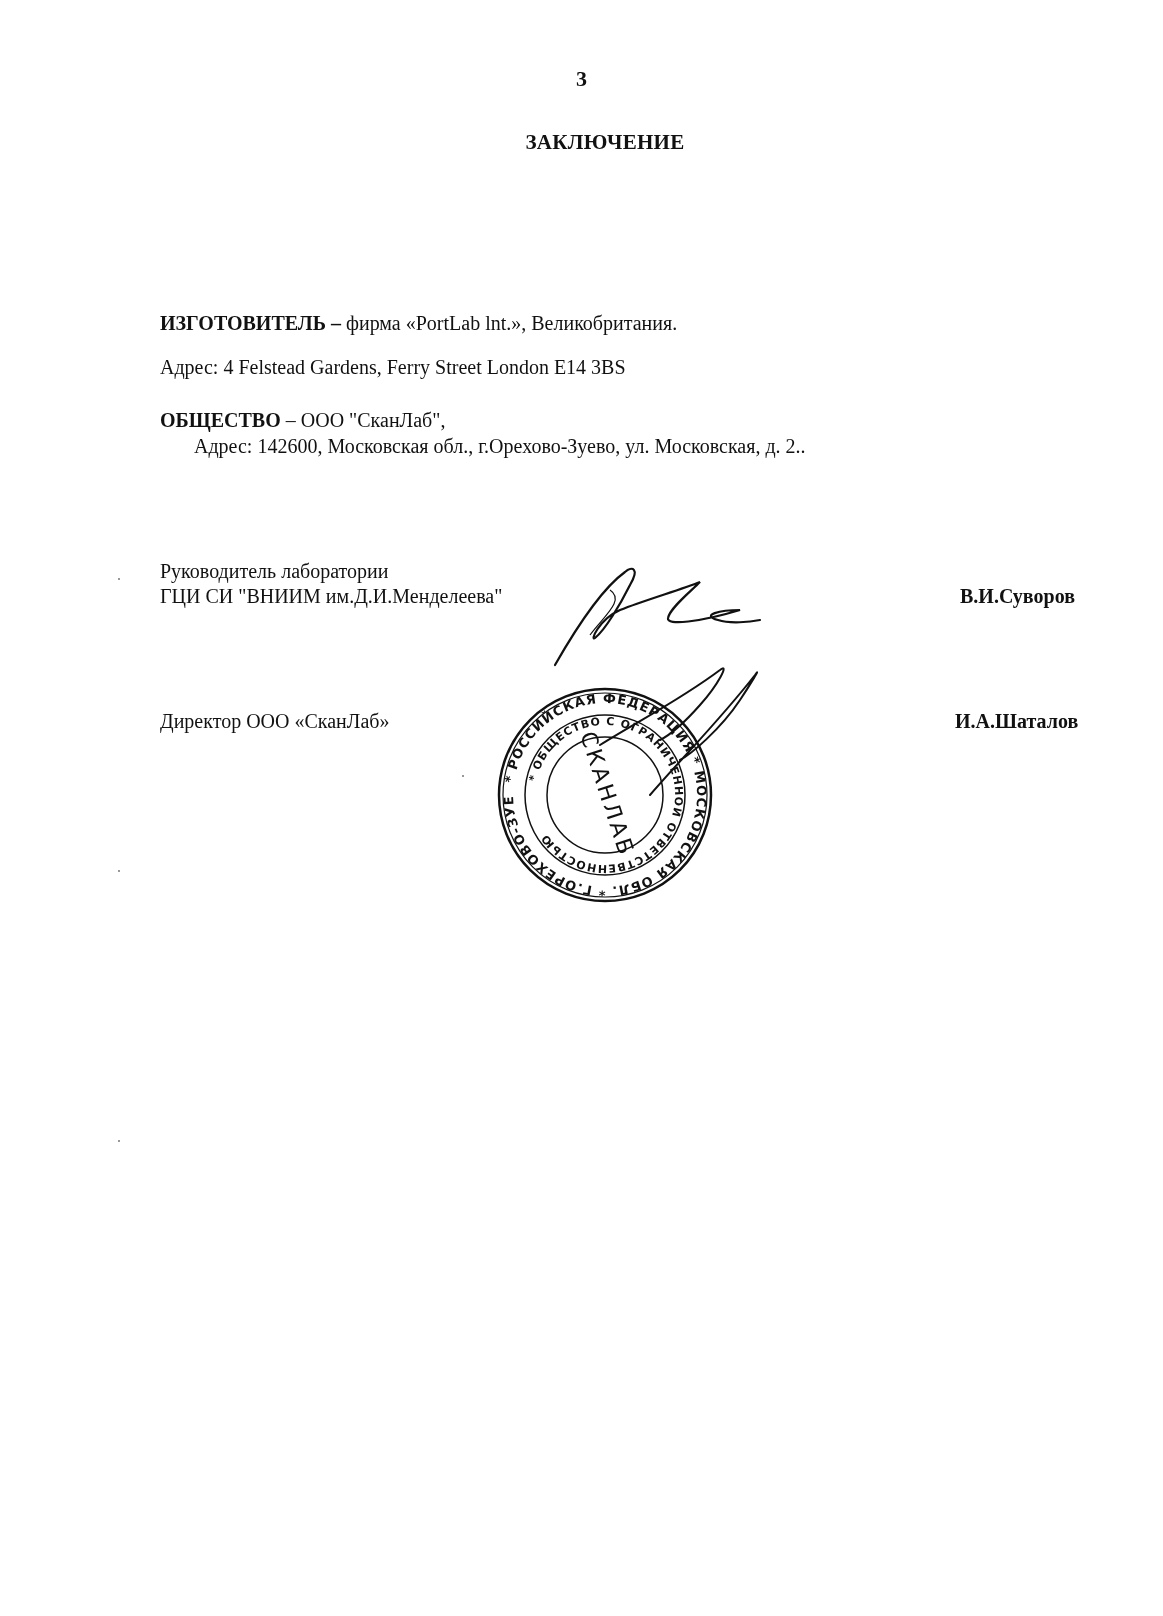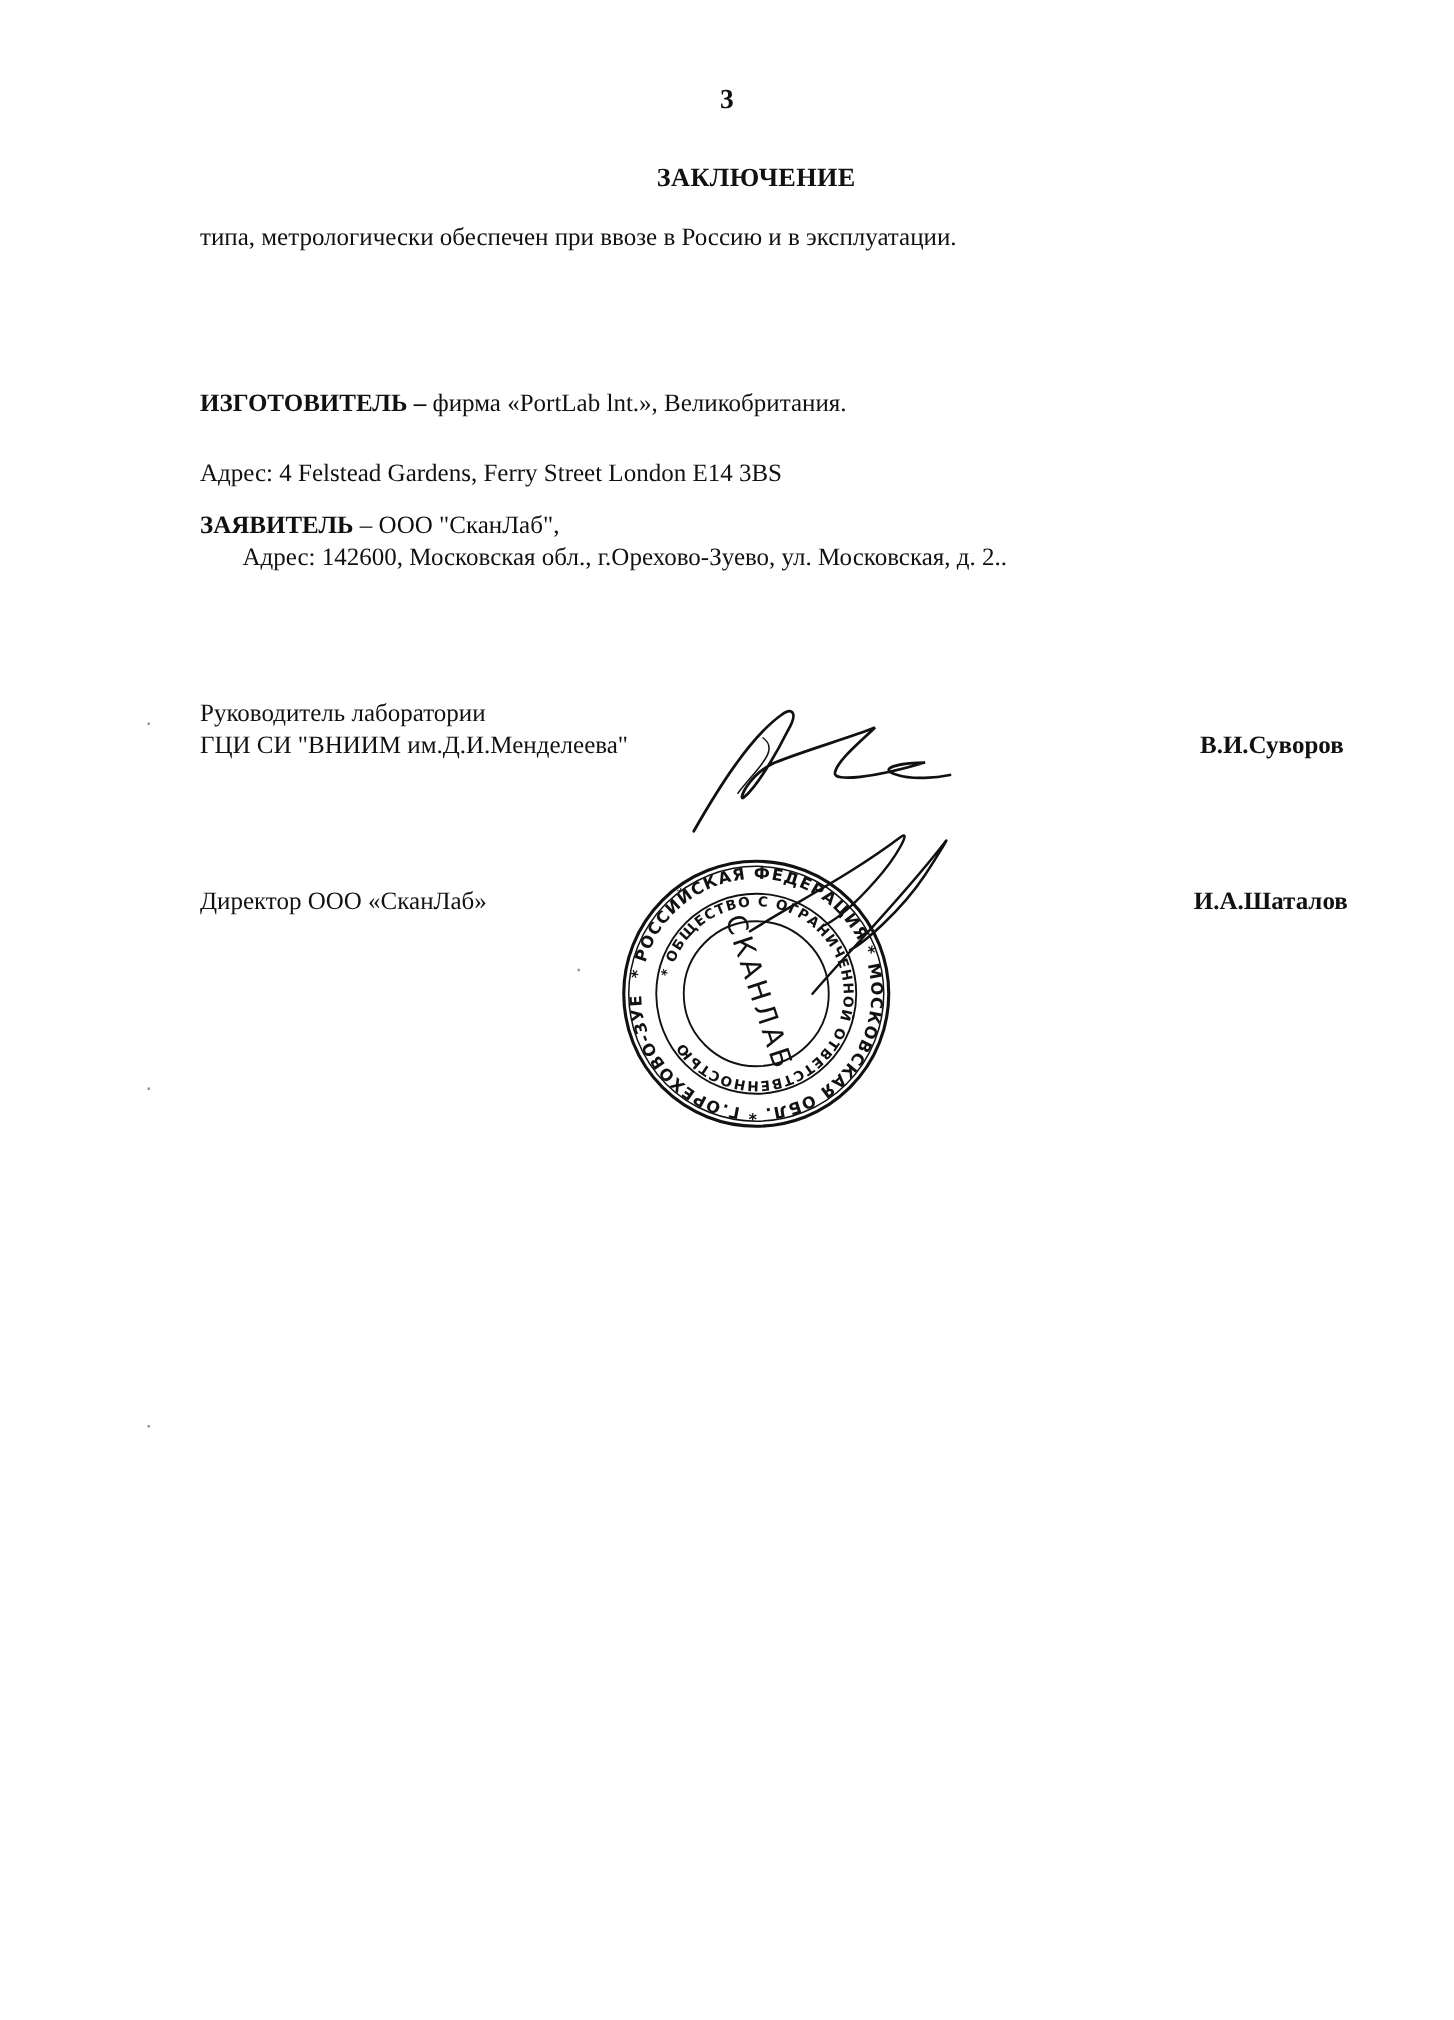"типа, метрологически обеспечен при ввозе" p { html: <p>типа, метрологически обеспечен при ввозе в Россию и в эксплуатации.</p> -> none }
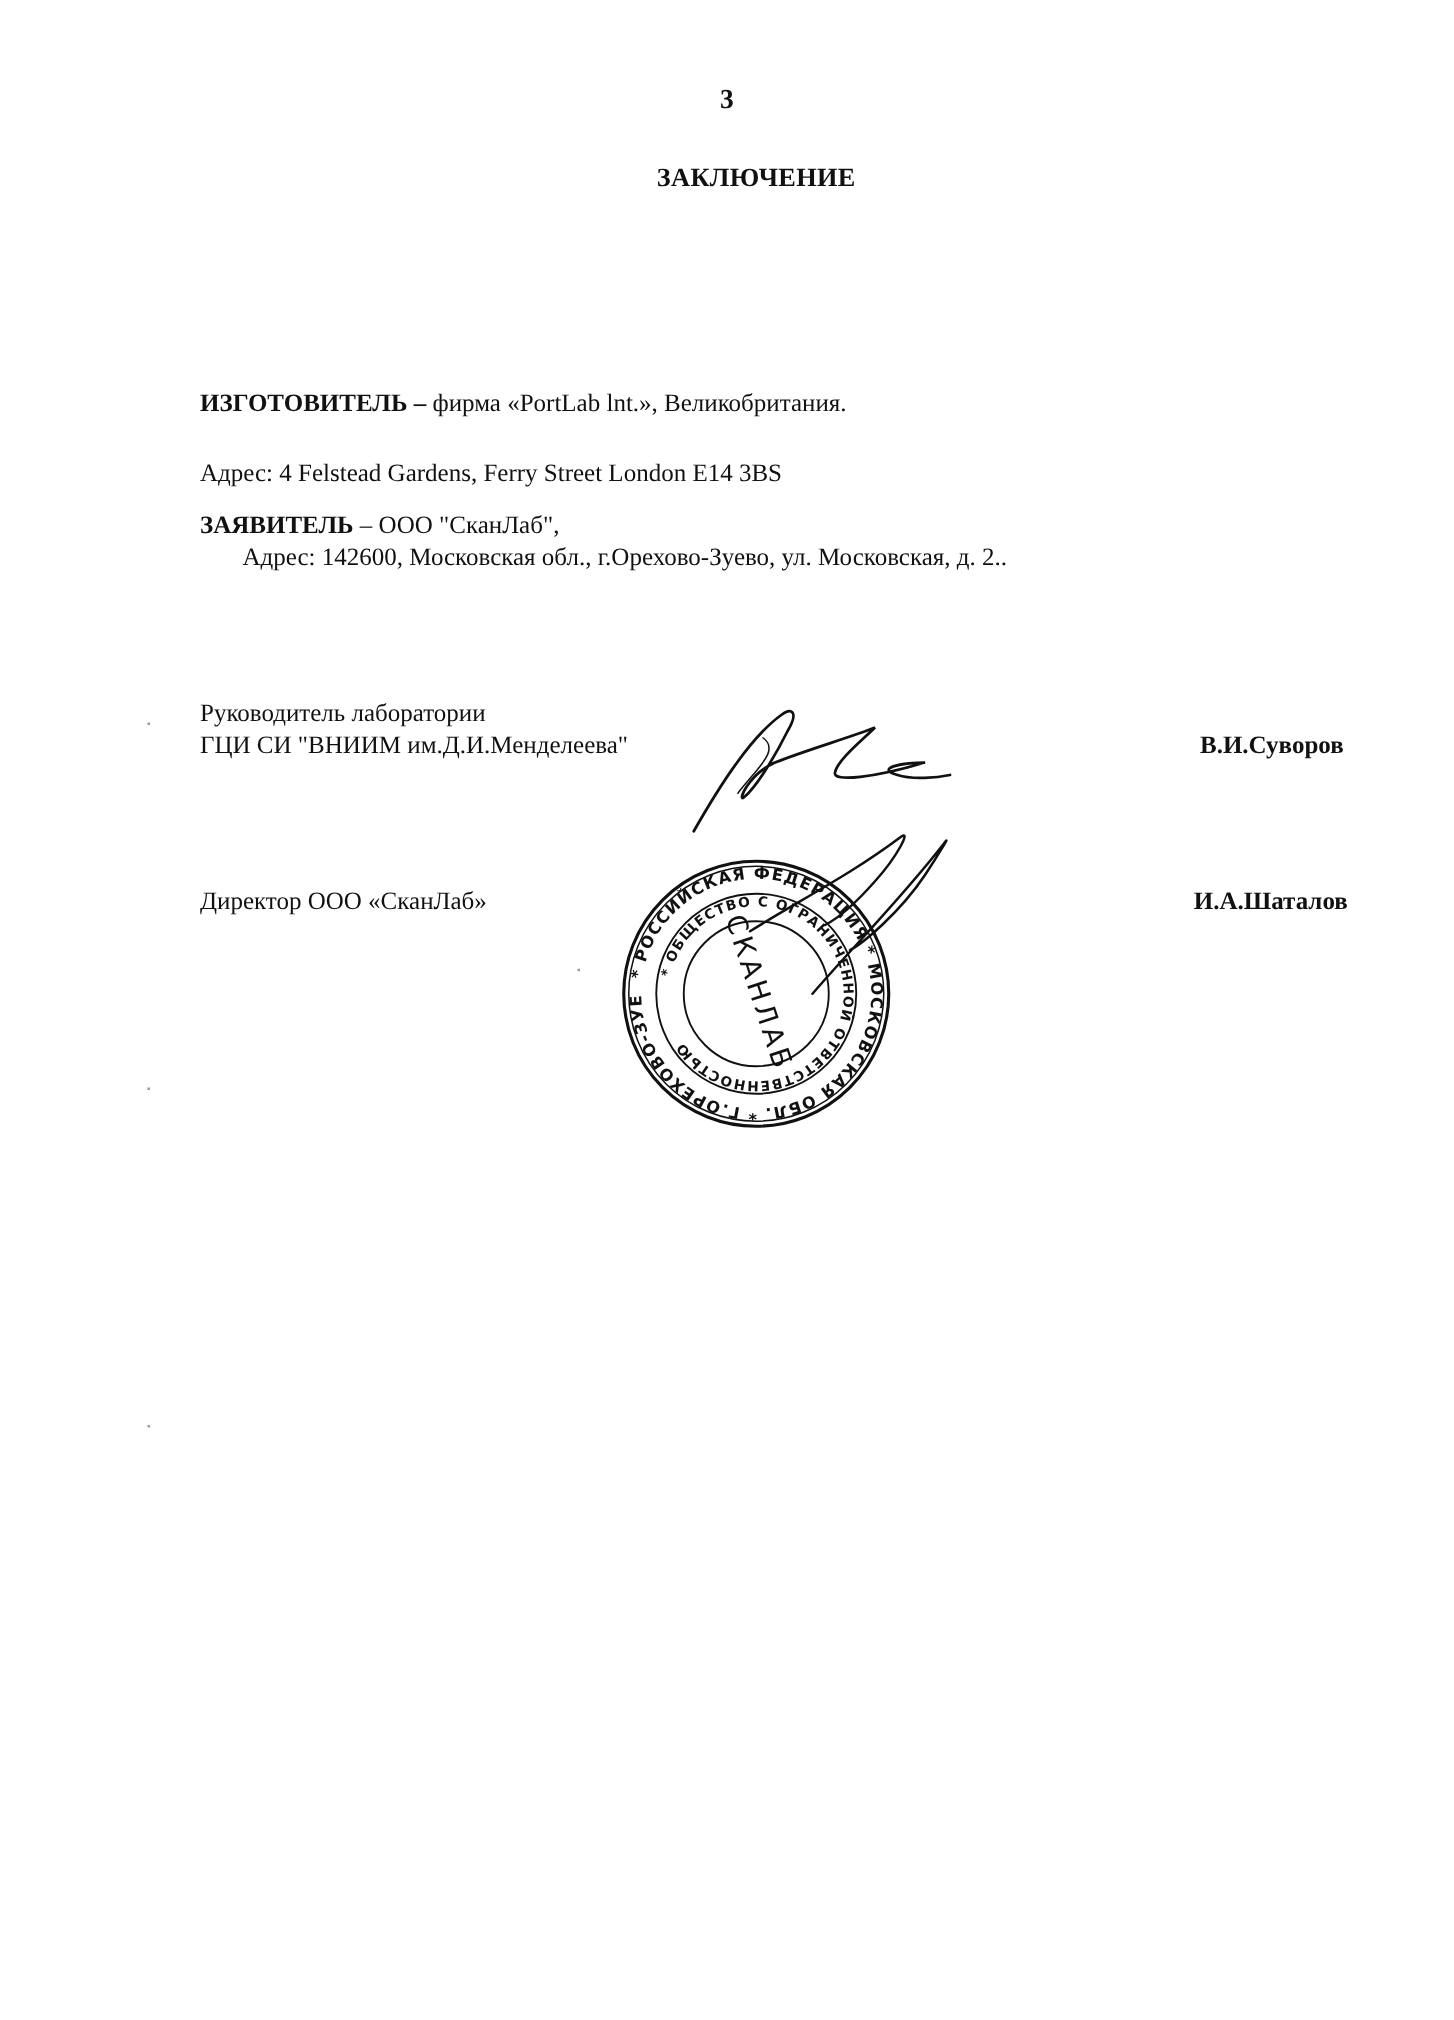"Адрес: 4 Felstead Gardens, Ferry" div.abs { top: 368px -> 356px }
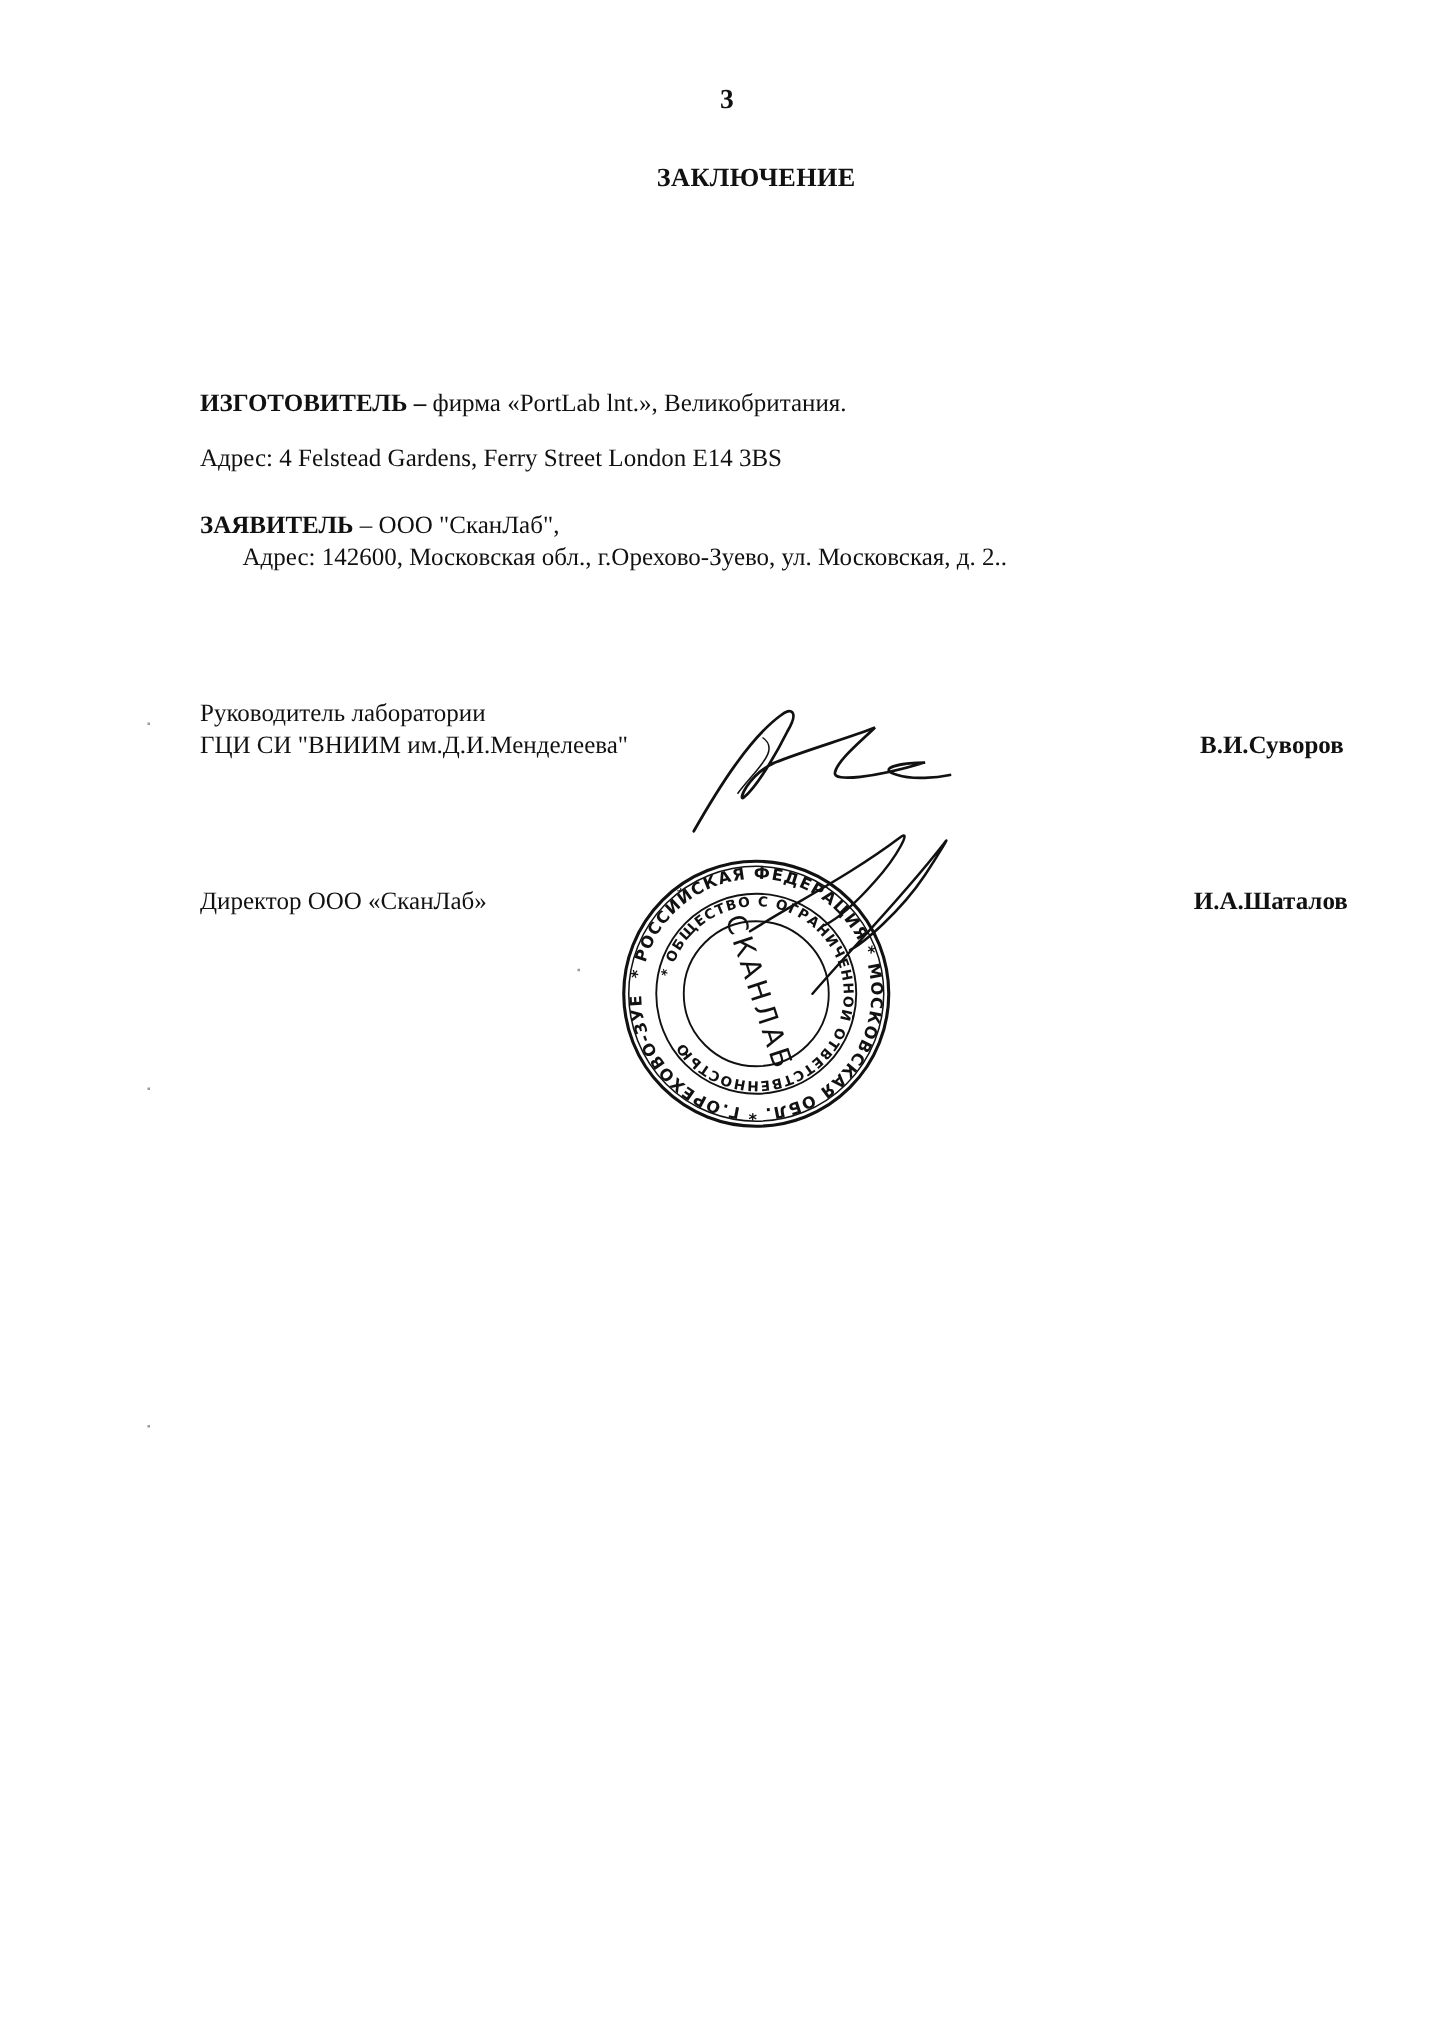"ЗАЯВИТЕЛЬ" span.bold { text: ЗАЯВИТЕЛЬ -> ОБЩЕСТВО }
